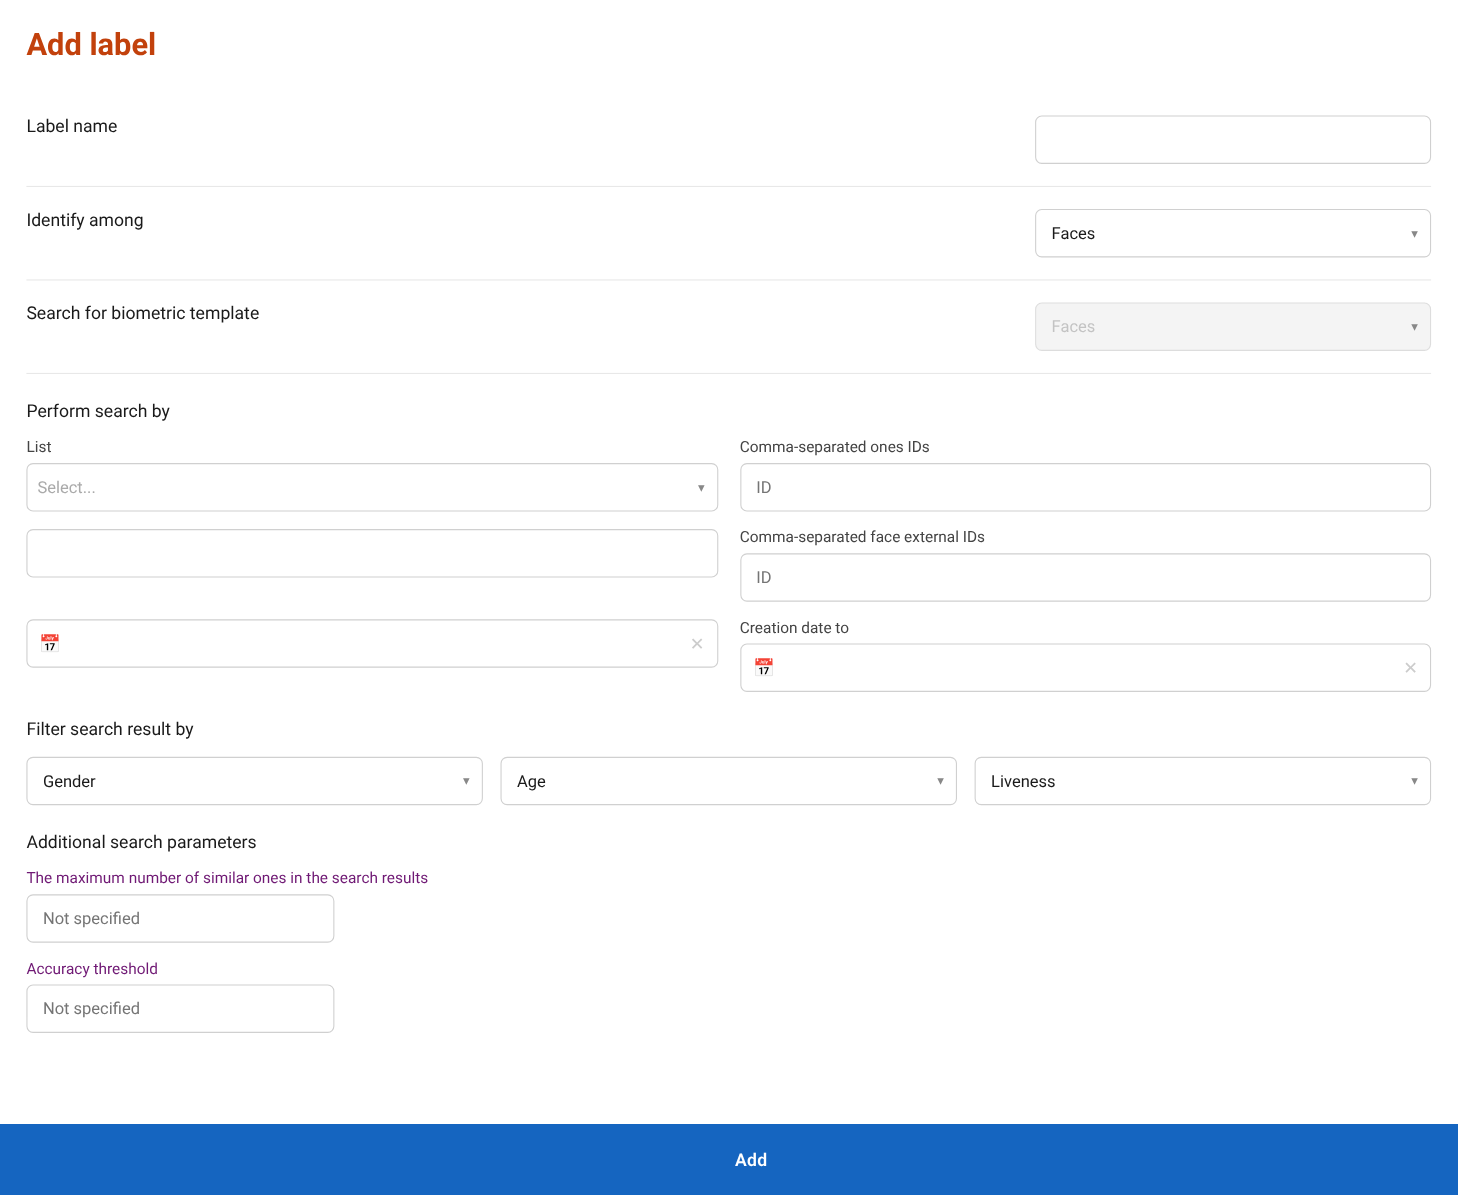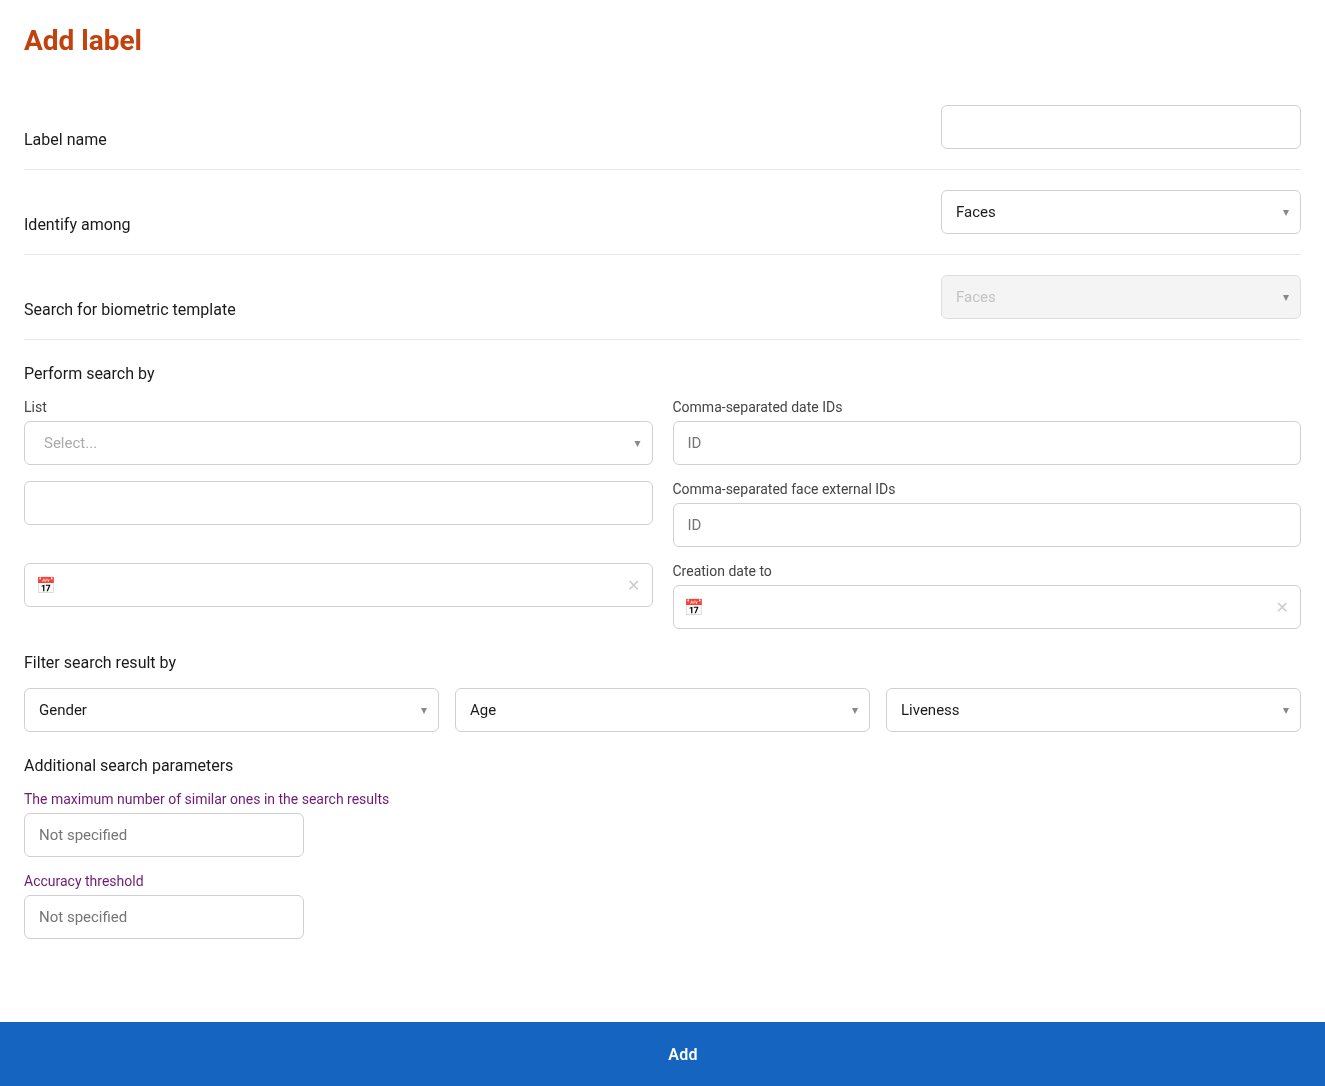"Label name" .form-row { align-items: flex-end -> flex-start }
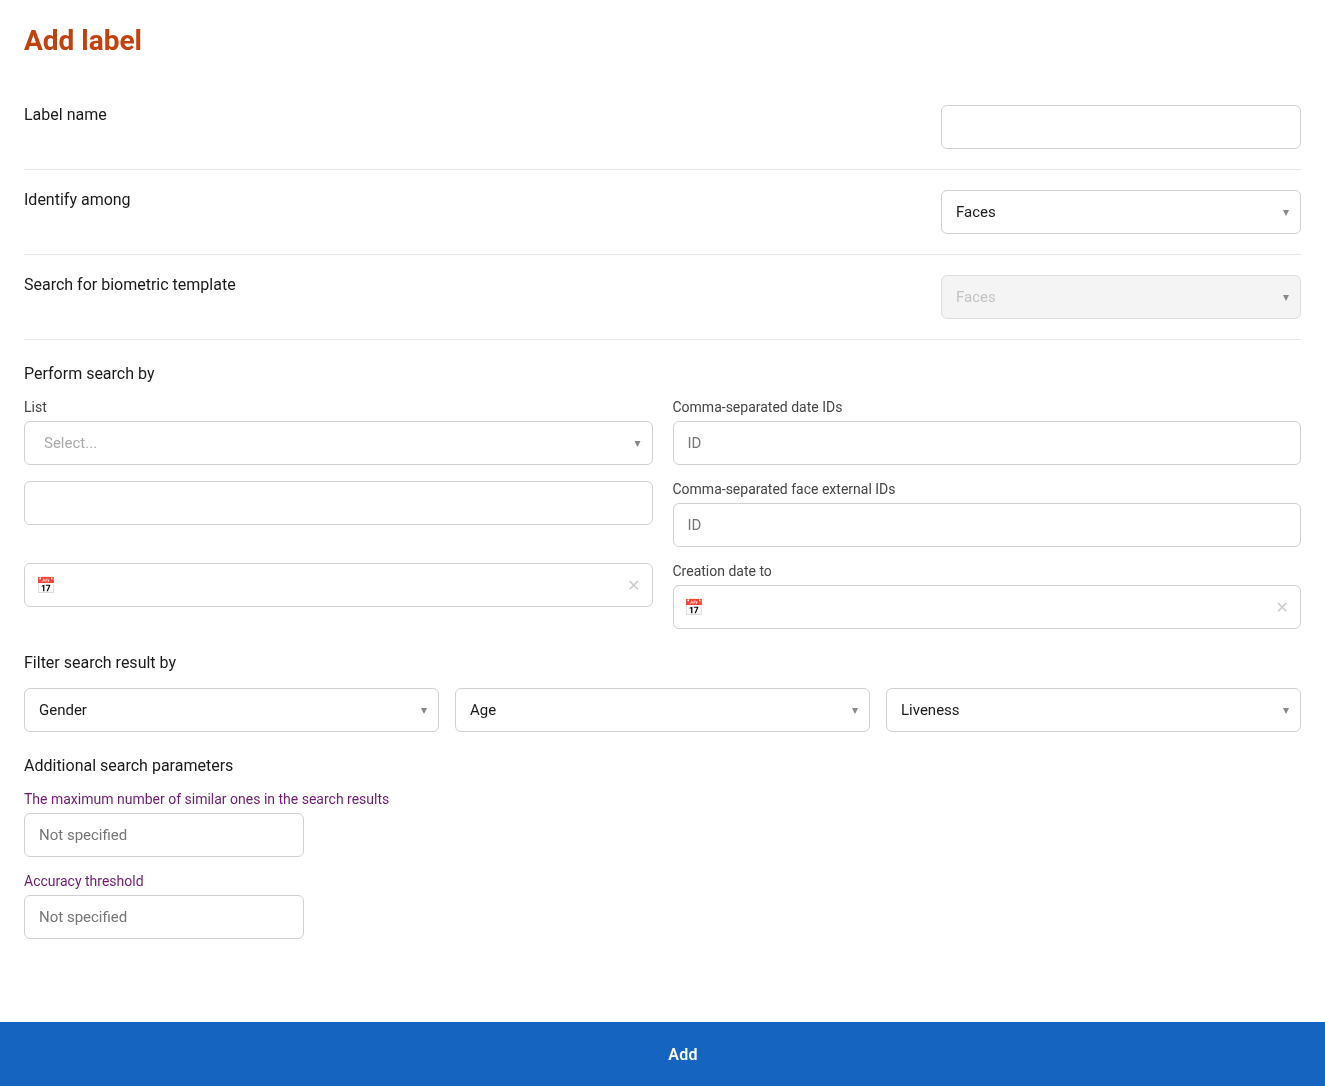"Comma-separated date IDs" span.field-label { text: date -> ones }
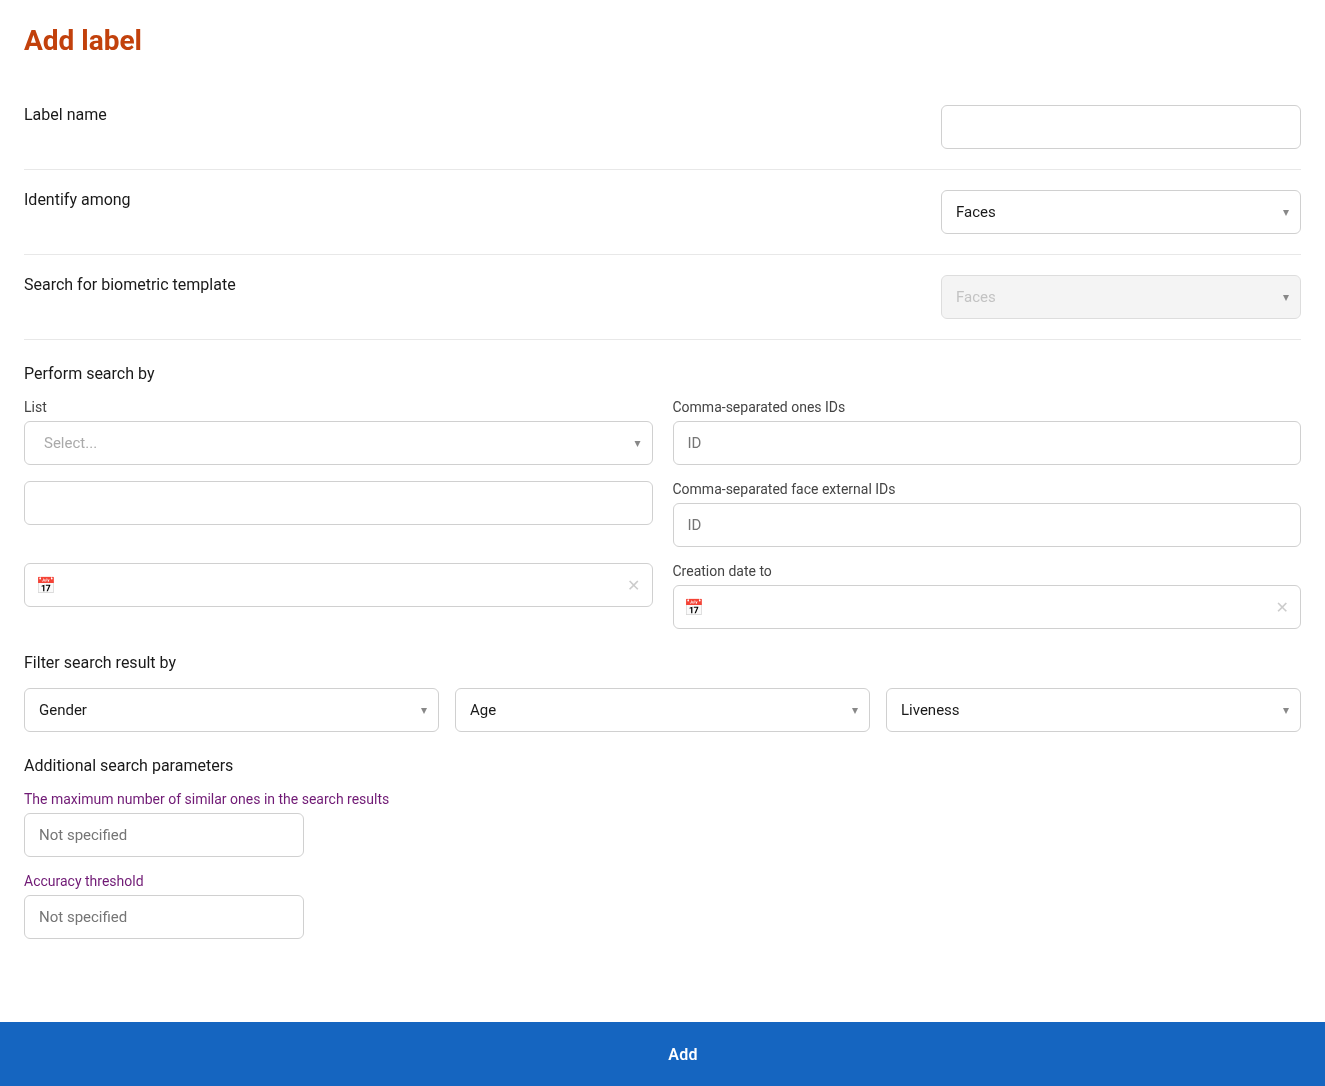"Select..." span { left: 20px -> 10px }
